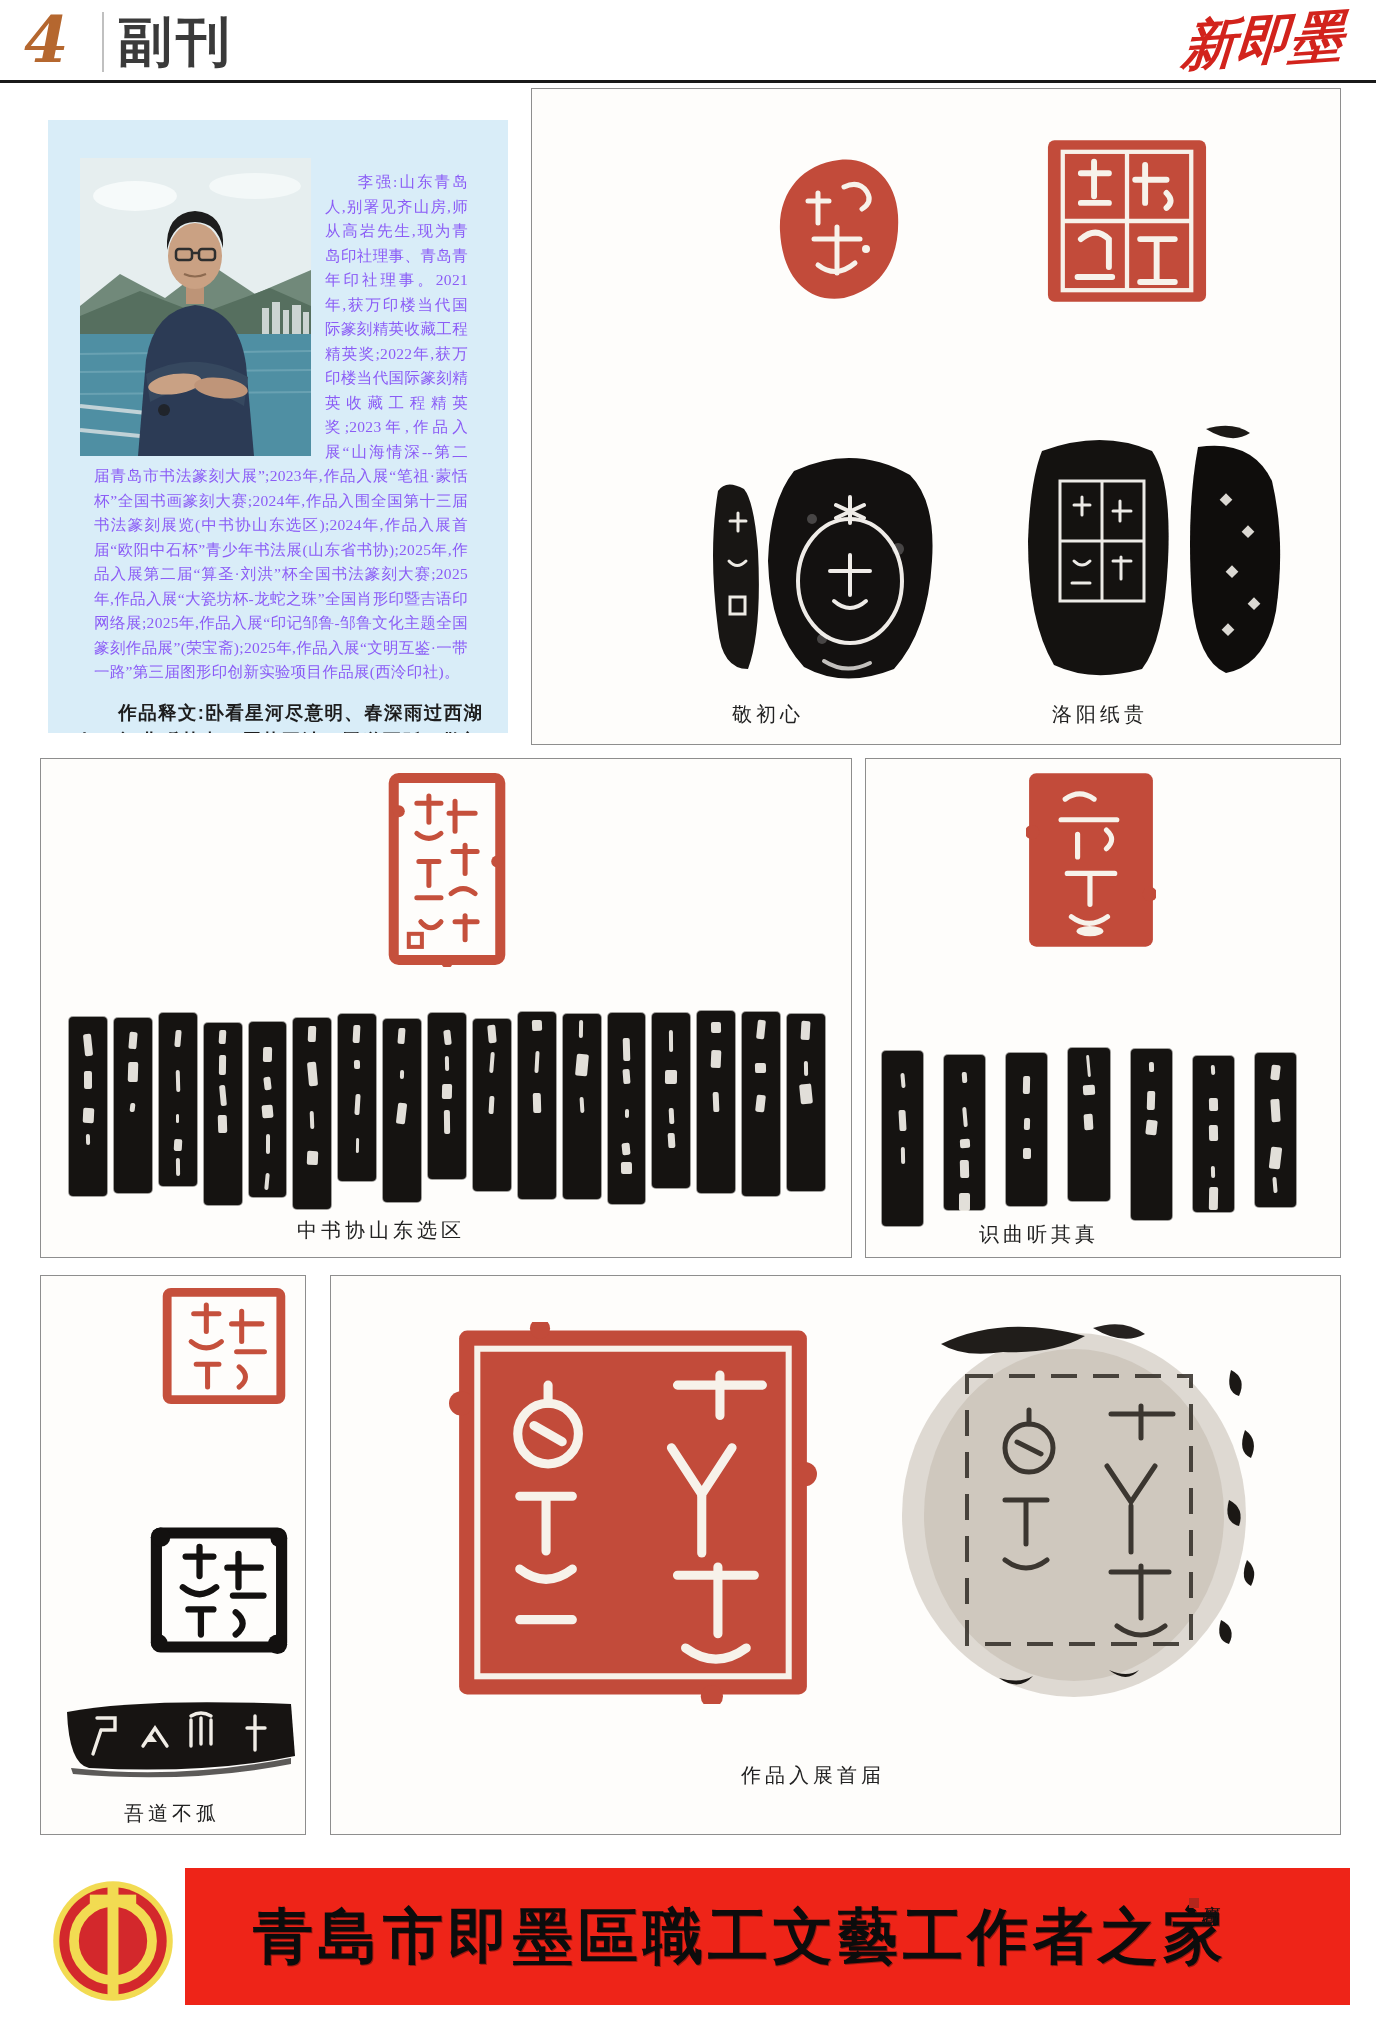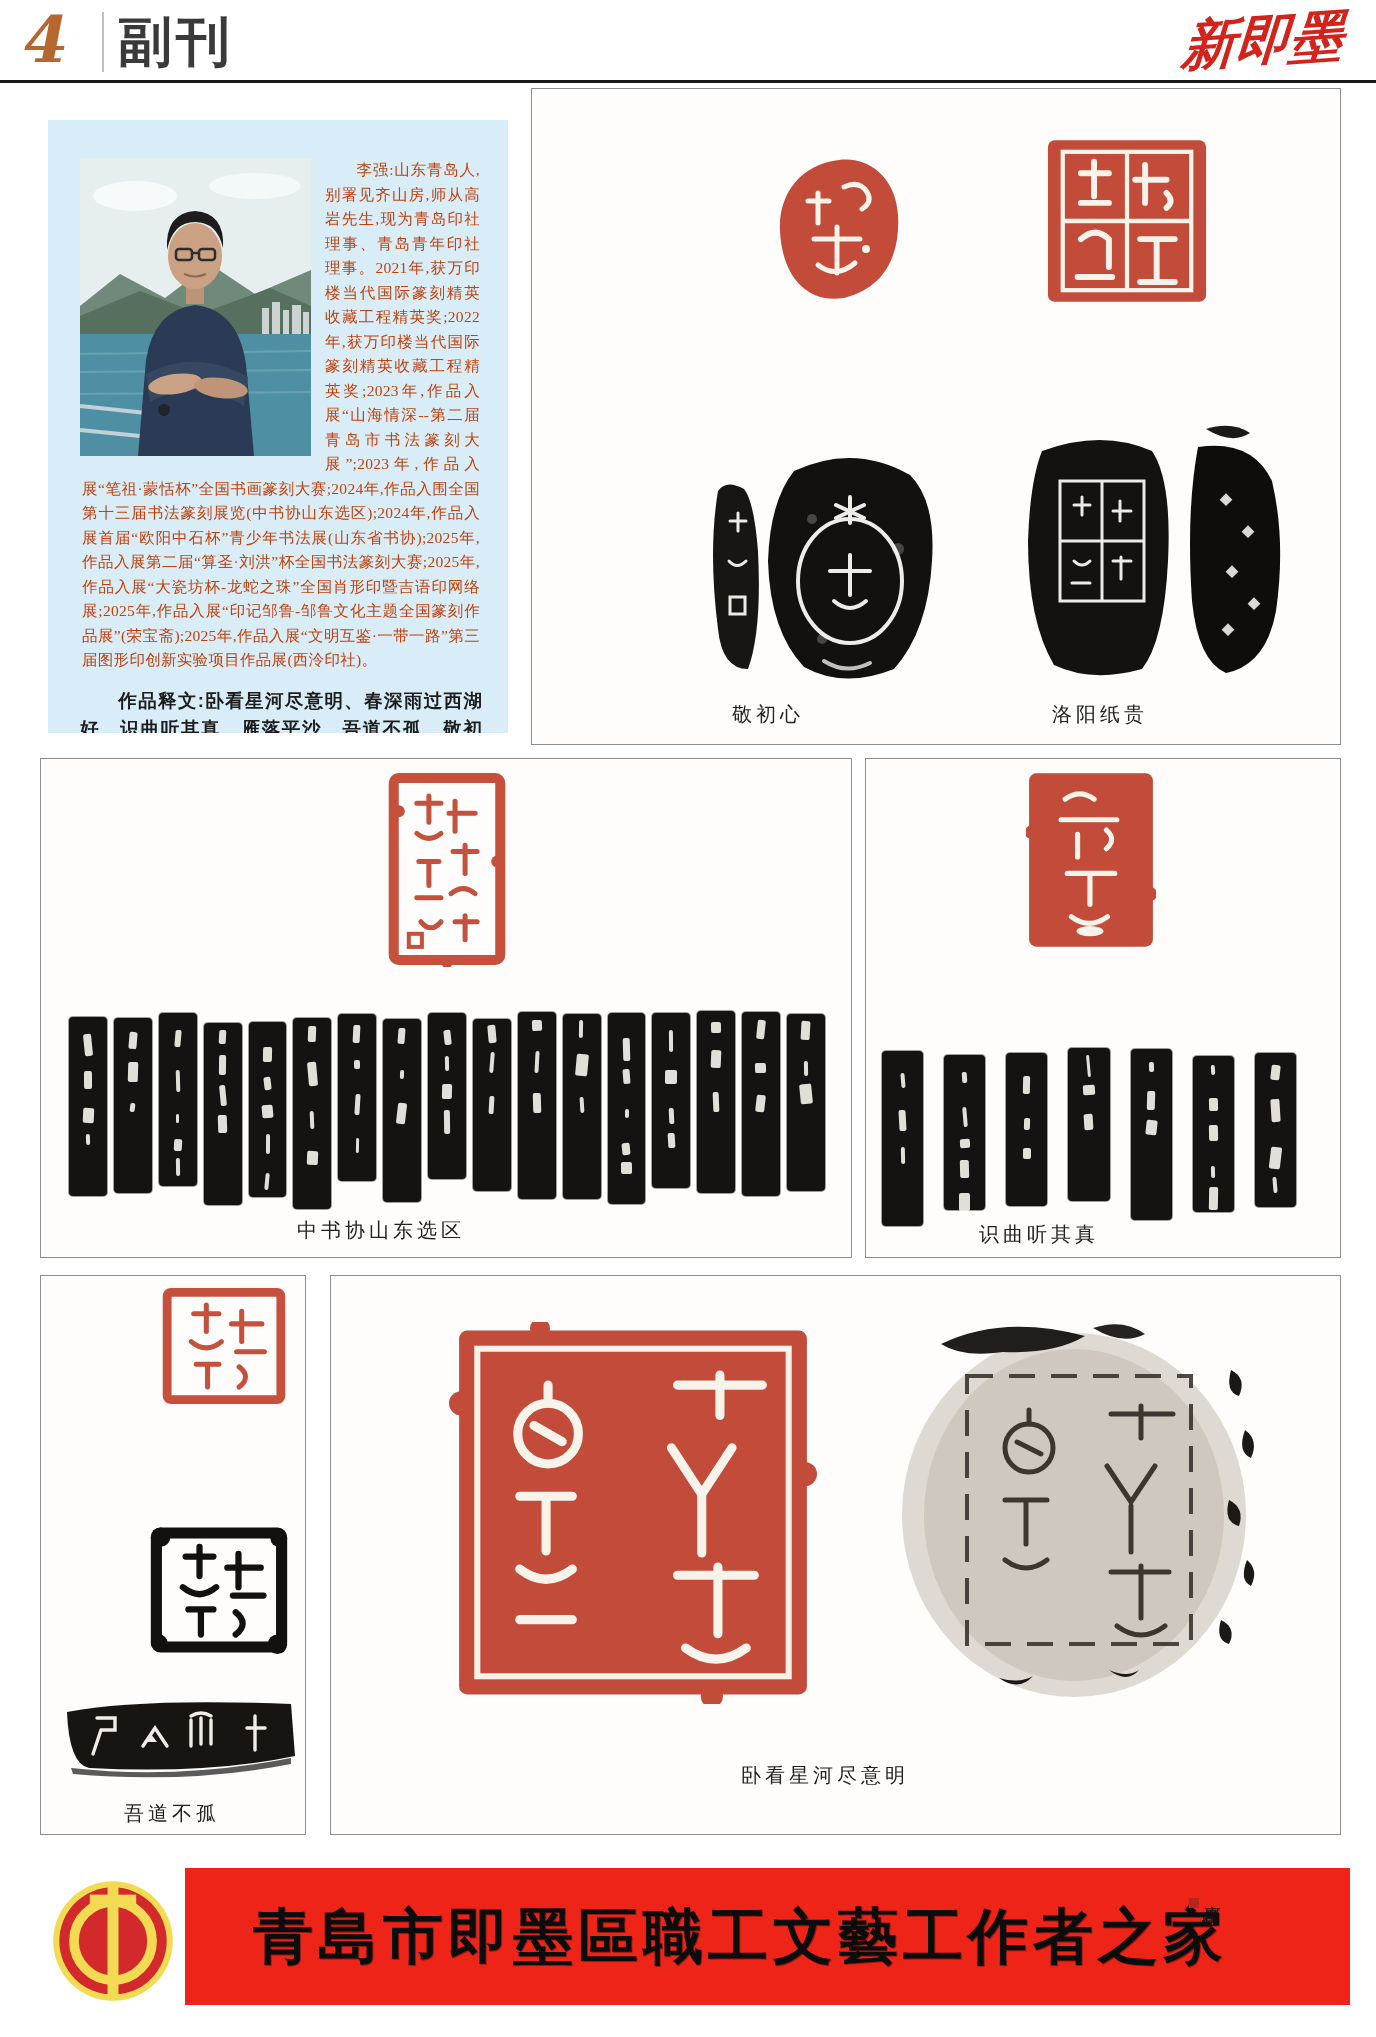"李强:山东青岛人,别署见齐山房,师从高岩先生,现为青岛印社理事、青岛青年印社理事" .bio-text { color: #c2410c -> #8b5cf6; margin: 2px -> 14px }
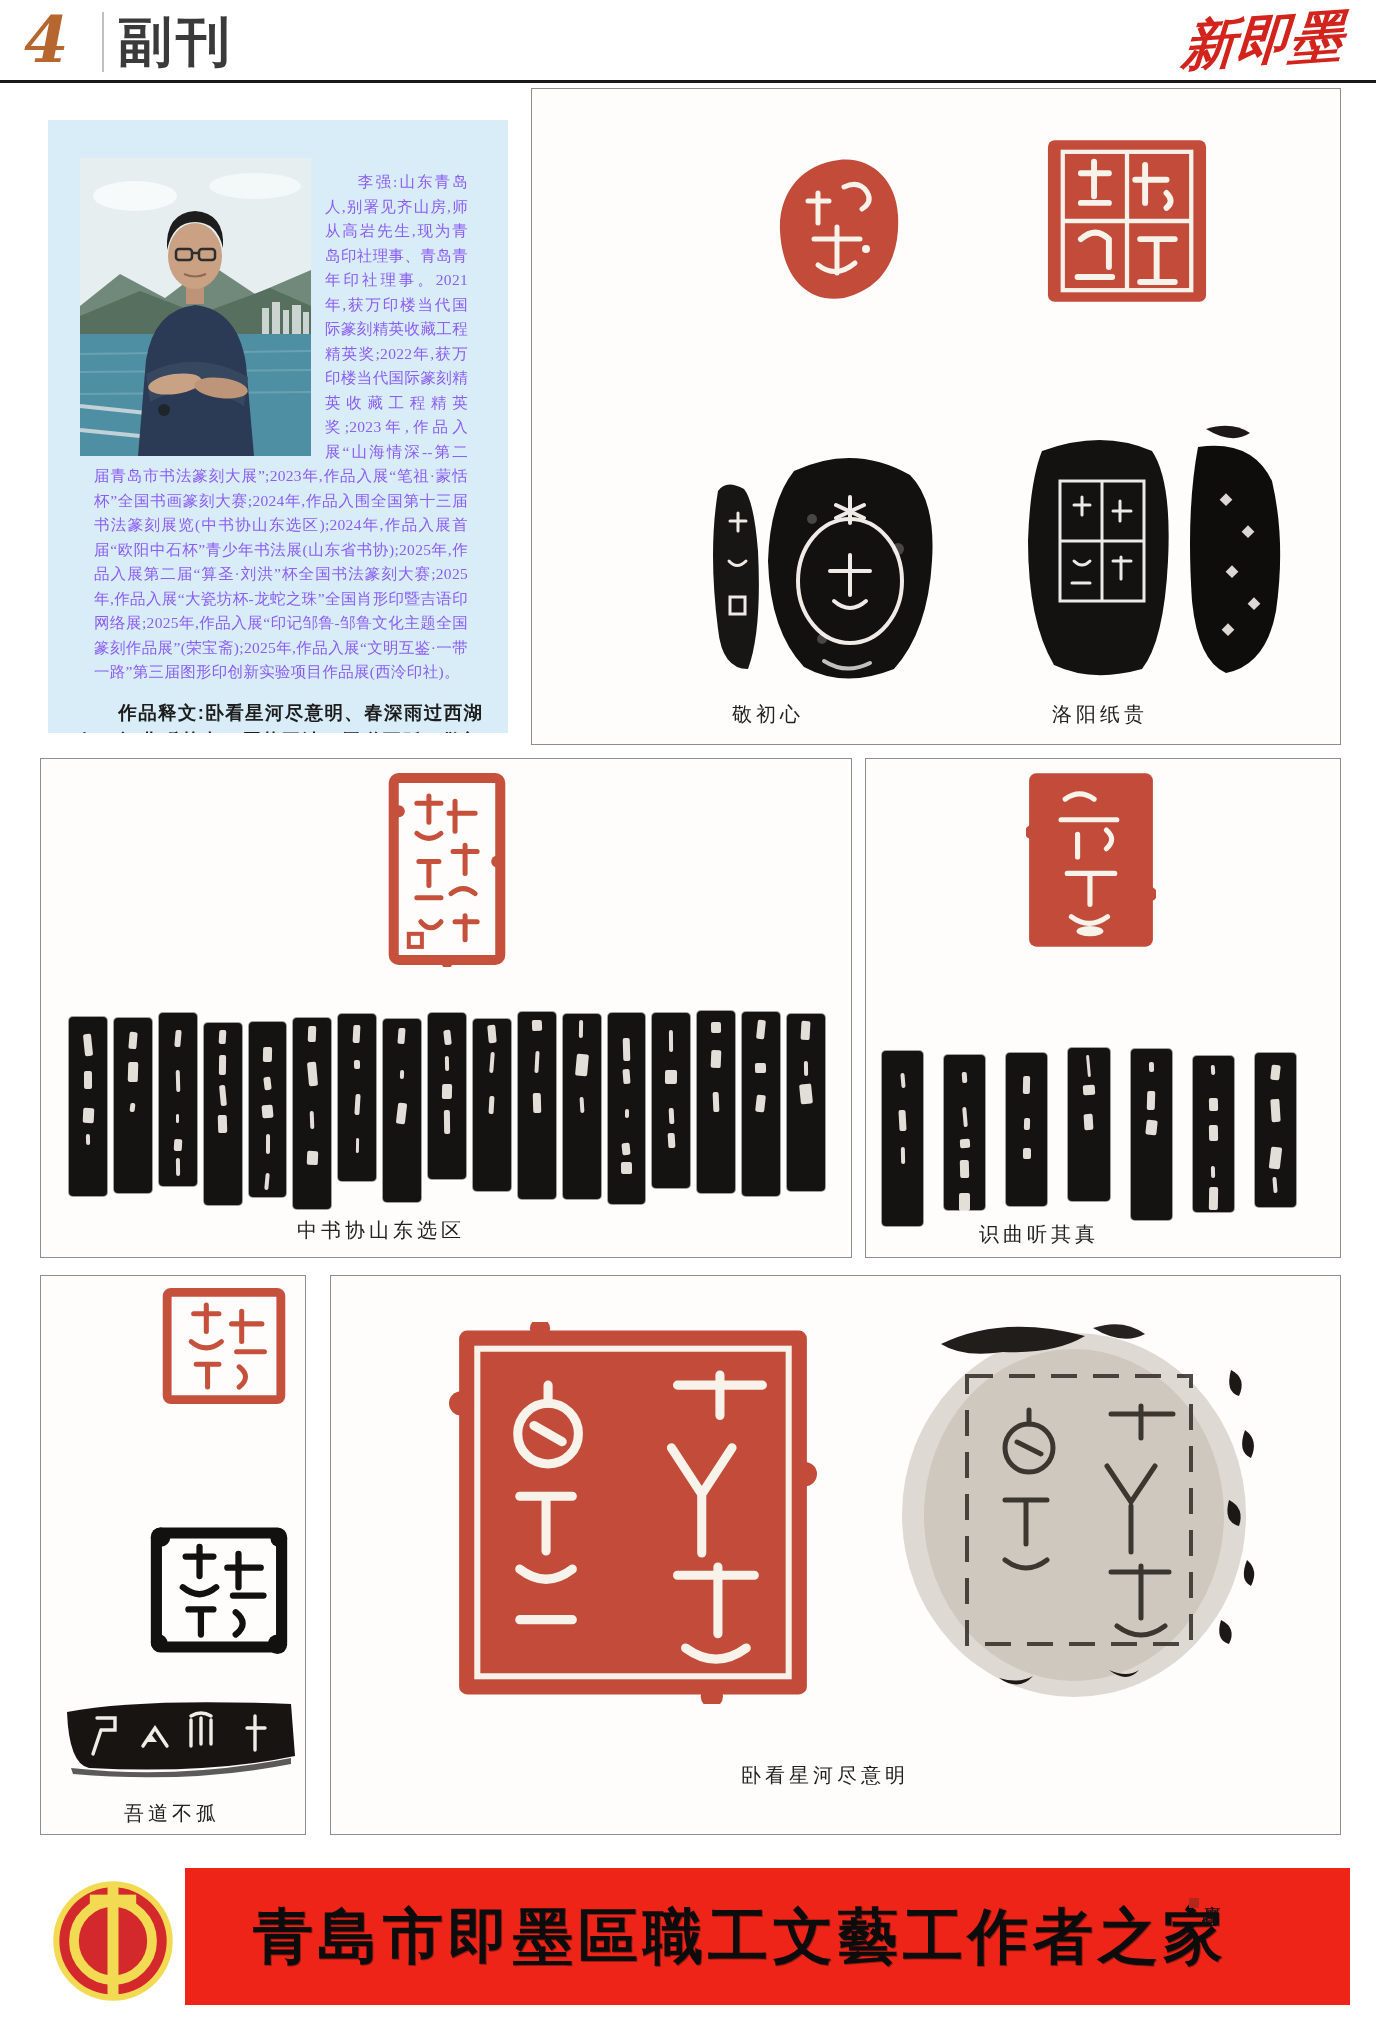"卧看星河尽意明" div.caption { text: 卧看星河尽意明 -> 作品入展首届 }
